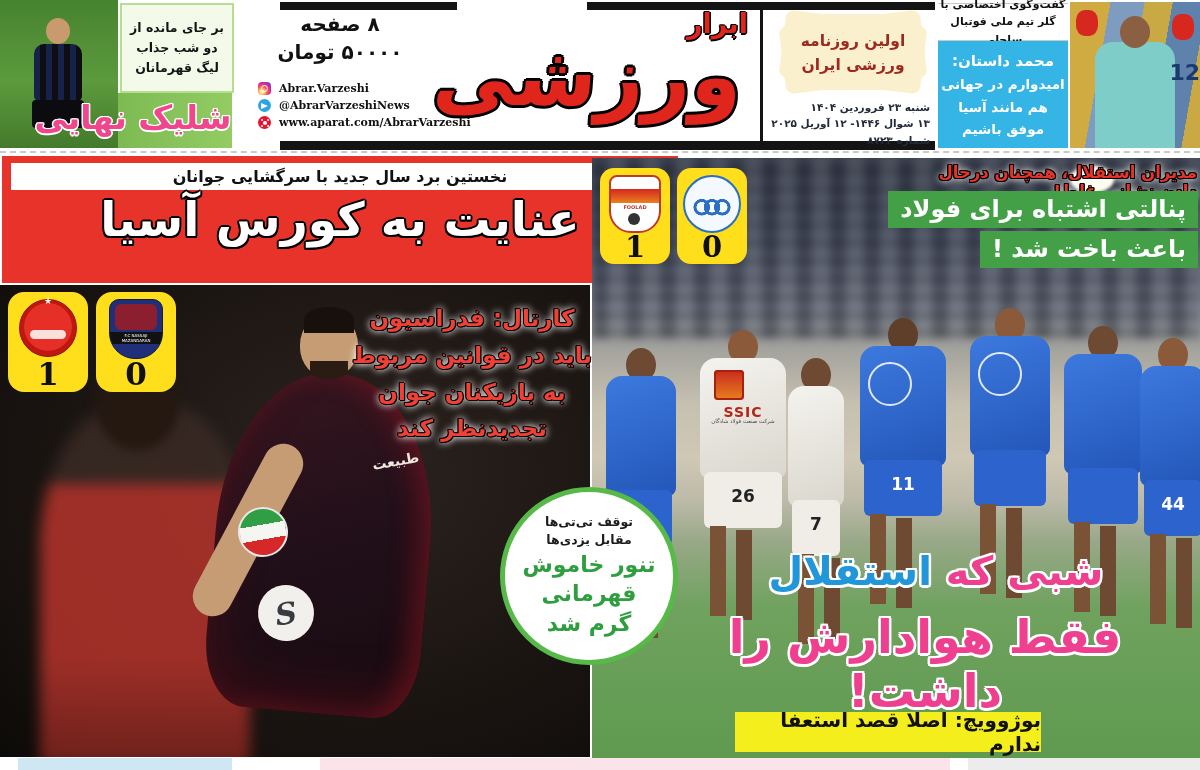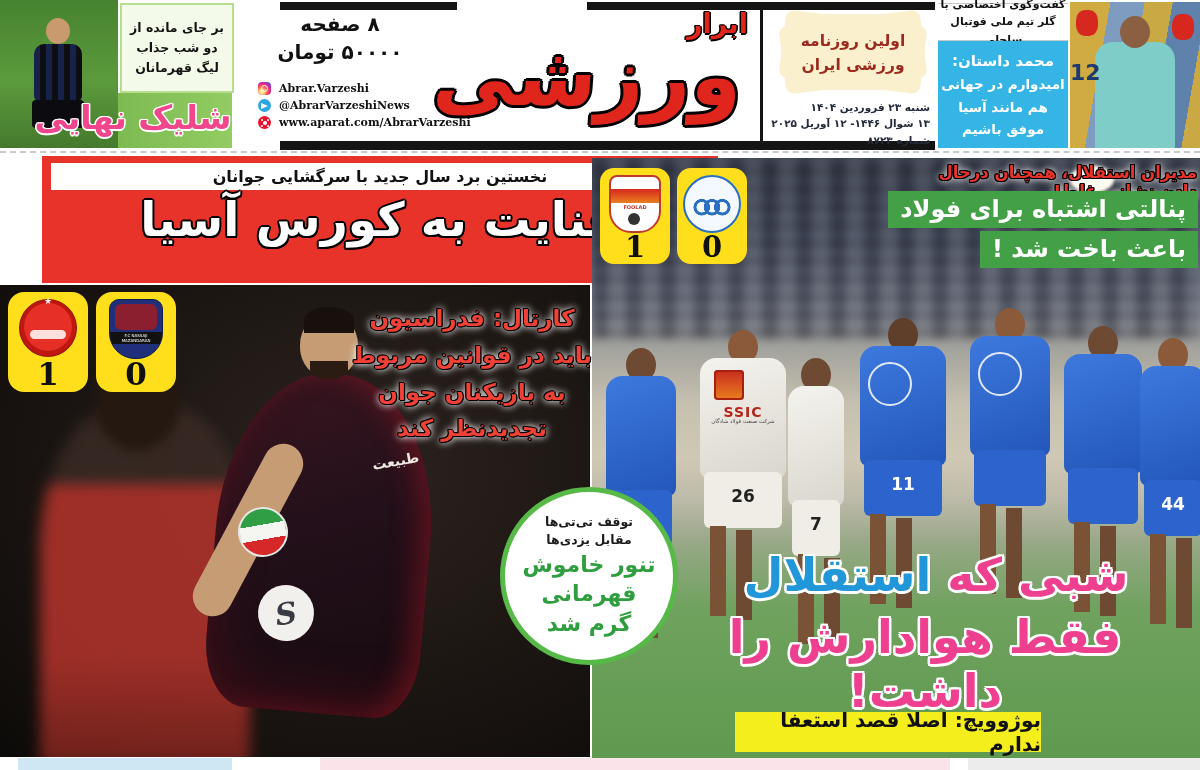"12" .gk-num { text-align: left -> right }
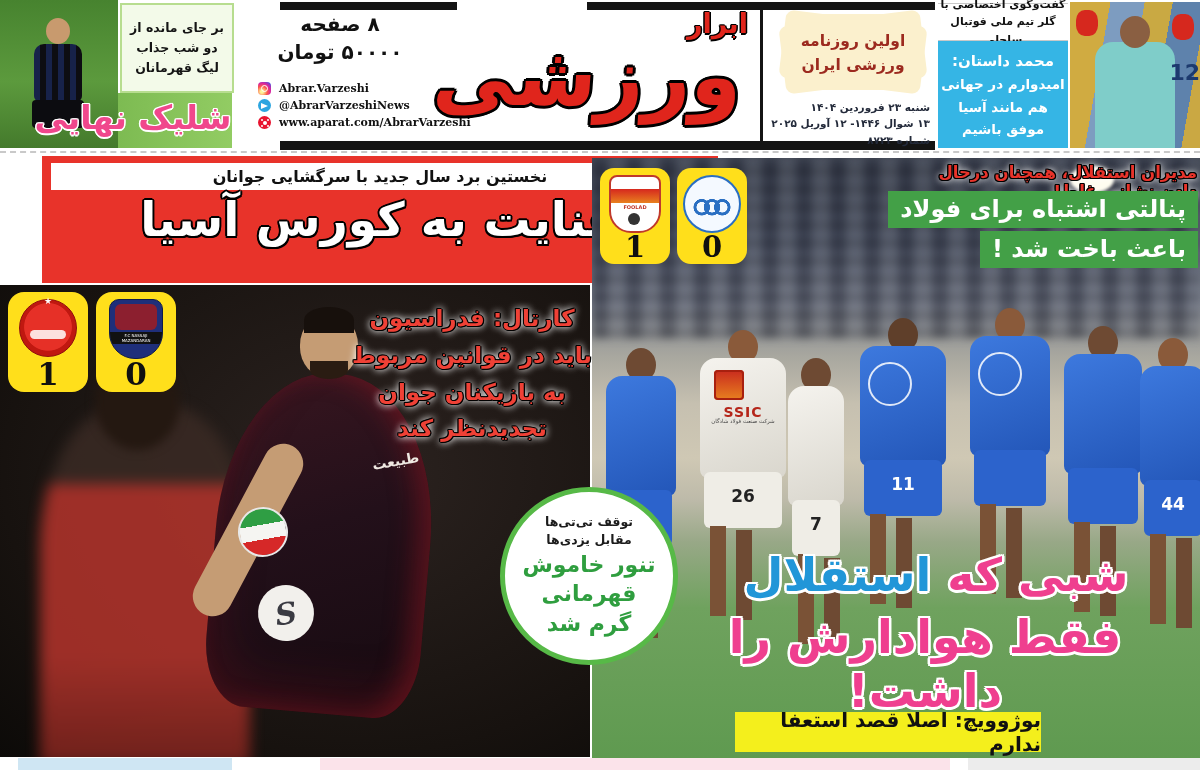"نخستین برد سال جدید با" .red-box { margin-left: 40px -> none }
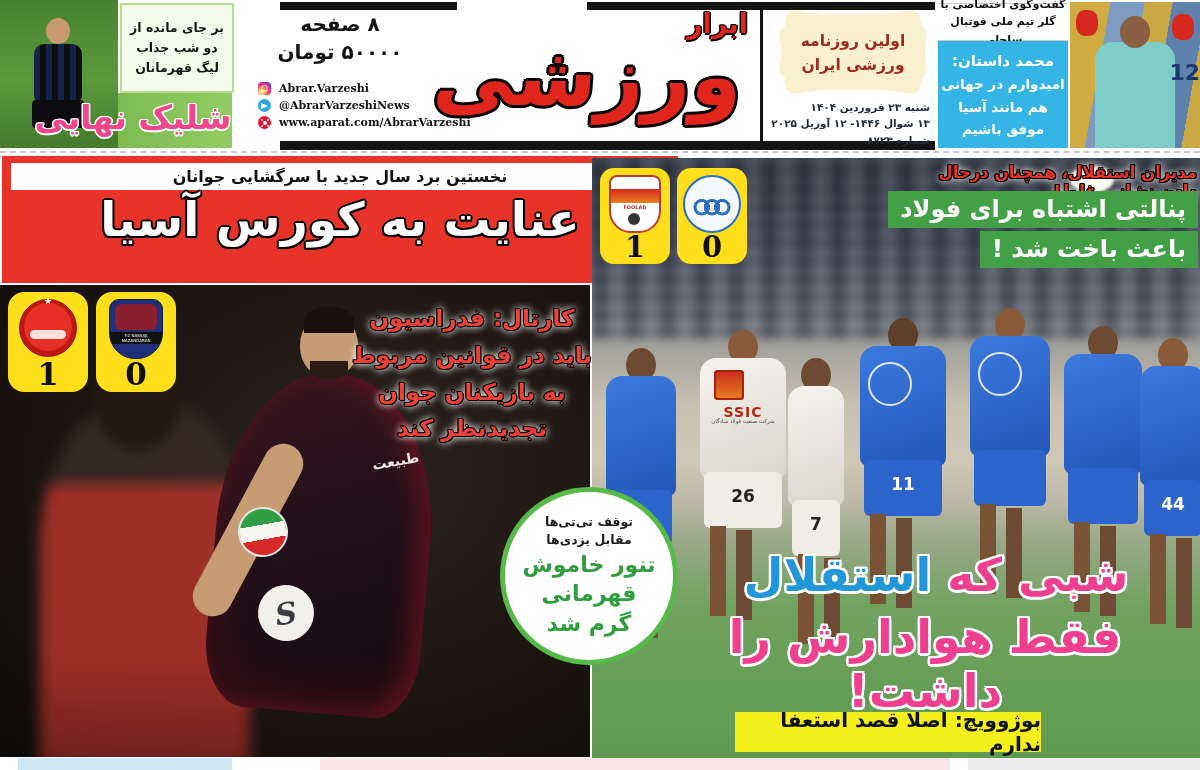"شبی که استقلال" .big1 { font-size: 46px -> 40px }
